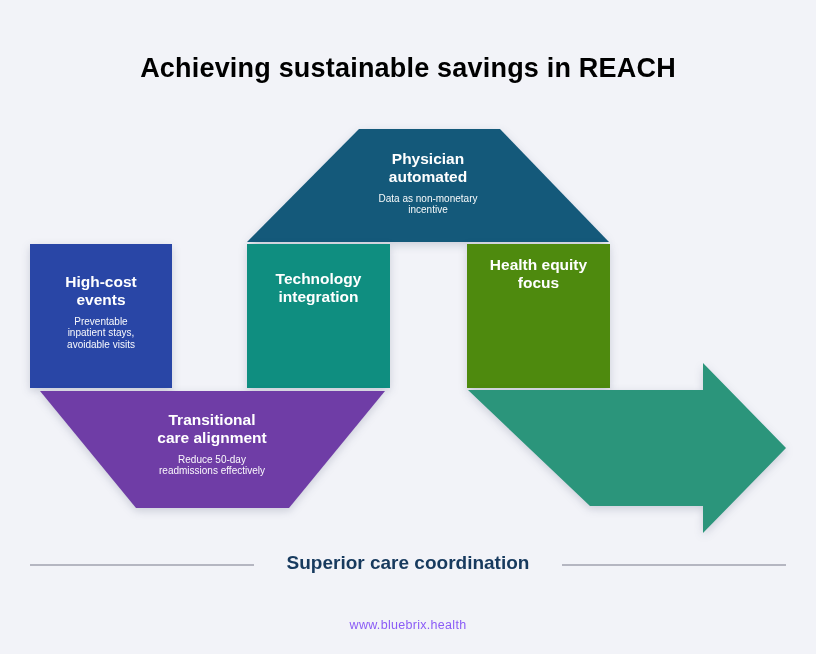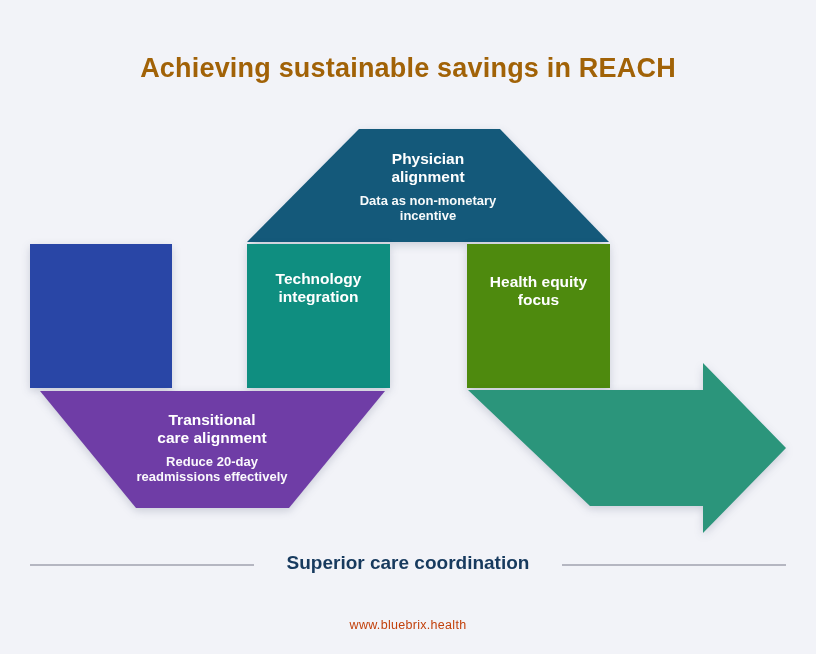"Achieving sustainable savings in REACH" .page-title { color: #a16207 -> #000000 }
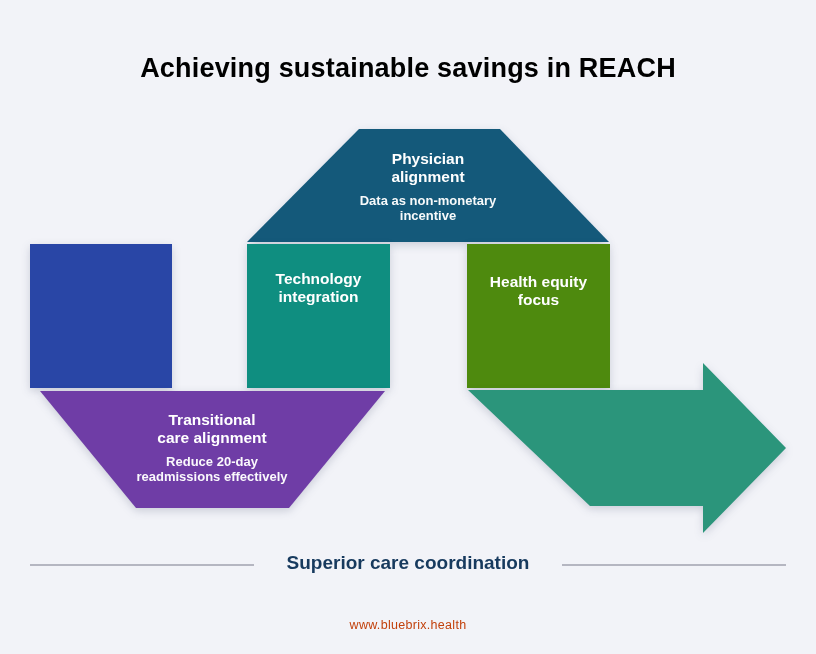"Physician" h3 { text: alignment -> automated }
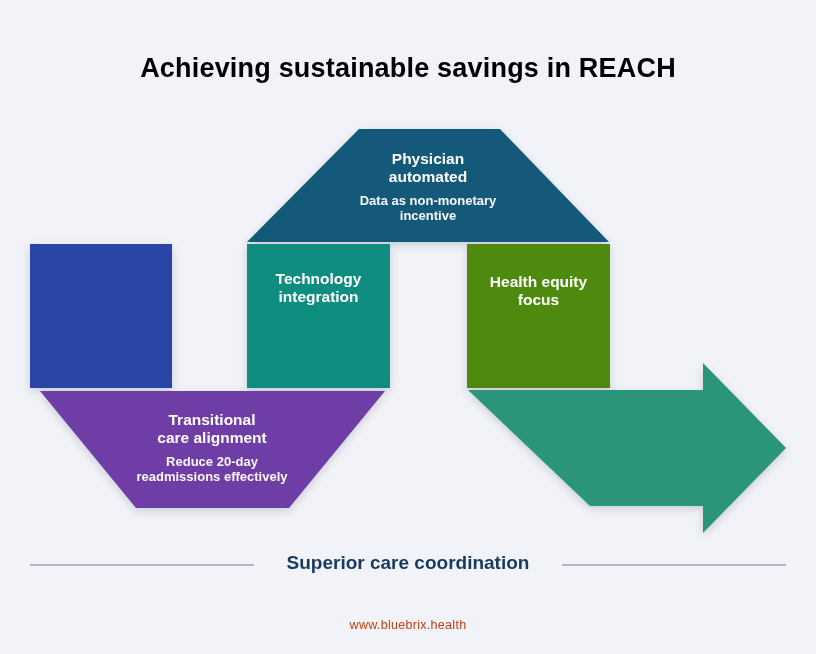"Data as non-monetary" .label p { font-size: 13px -> 10px; font-weight: 700 -> 400 }
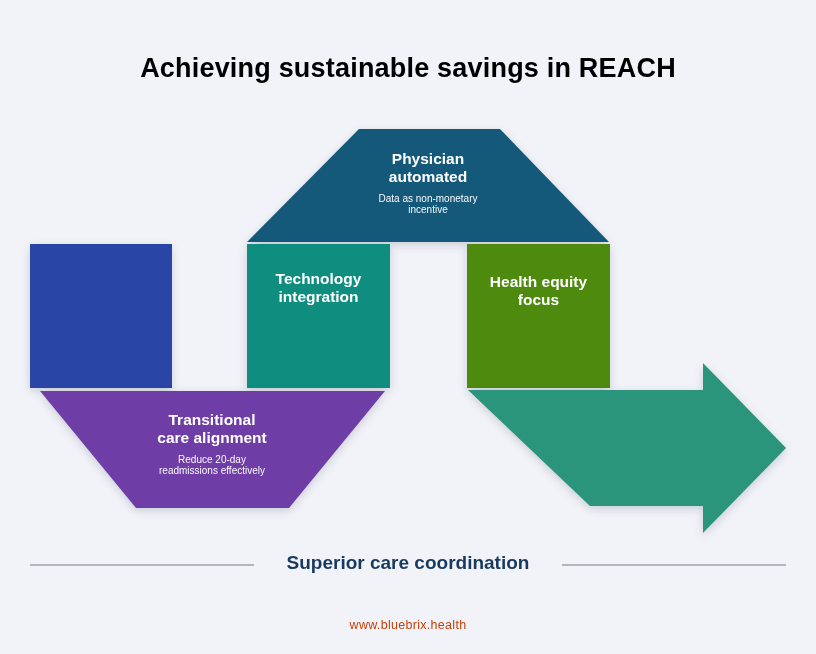"Health equity" div.label { top: 273px -> 256px }
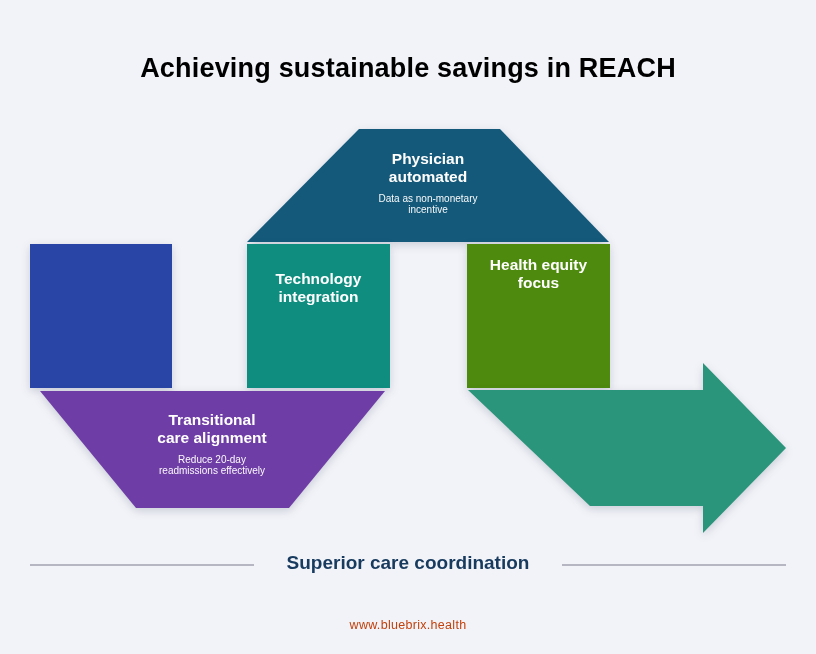"High-cost" div.label { html: none -> <div> <h3>High-cost events</h3> <p>Preventable inpatient stays, avoidable visits</p> </div> }
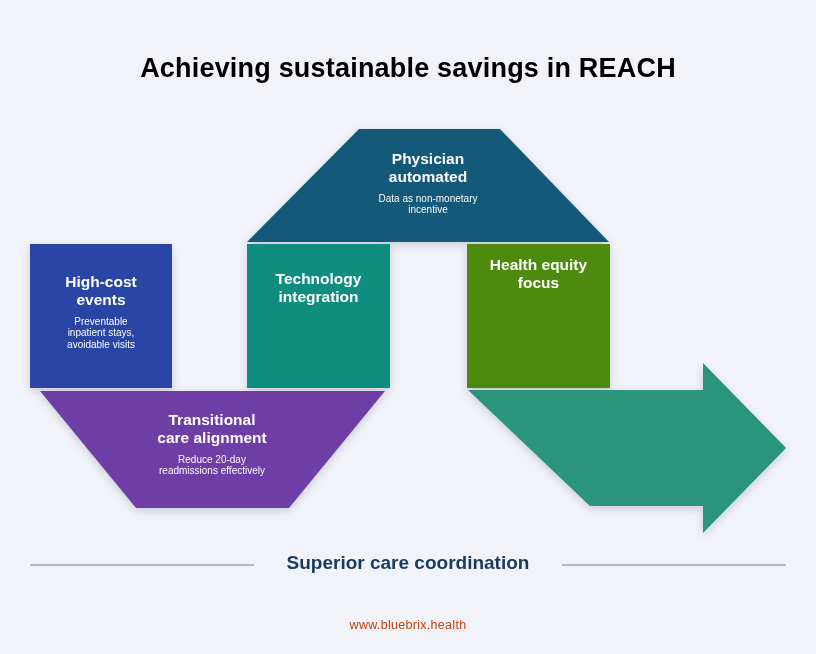"Reduce 20-day" p { text: 20-day -> 50-day }
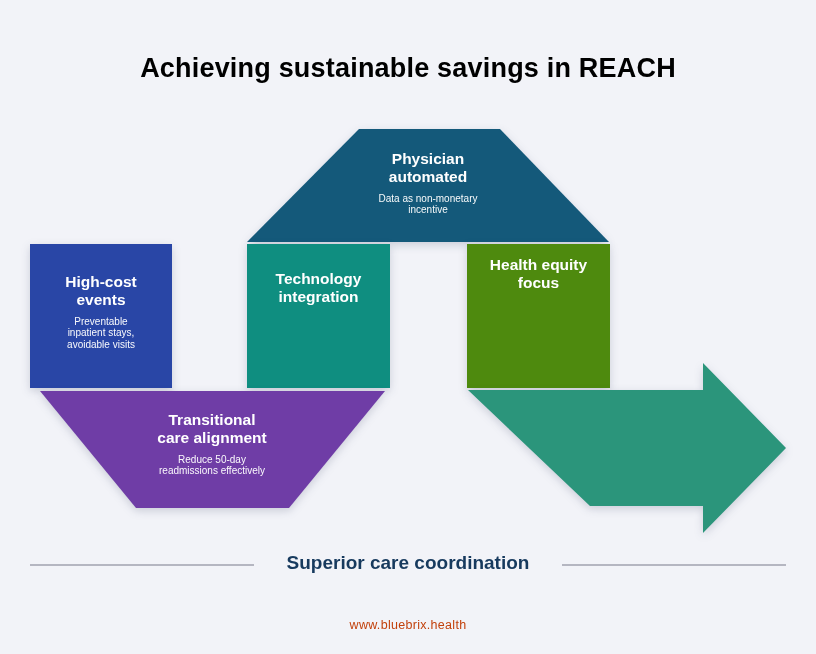"www.bluebrix.health" .footer-url { color: #c2410c -> #8b5cf6 }
